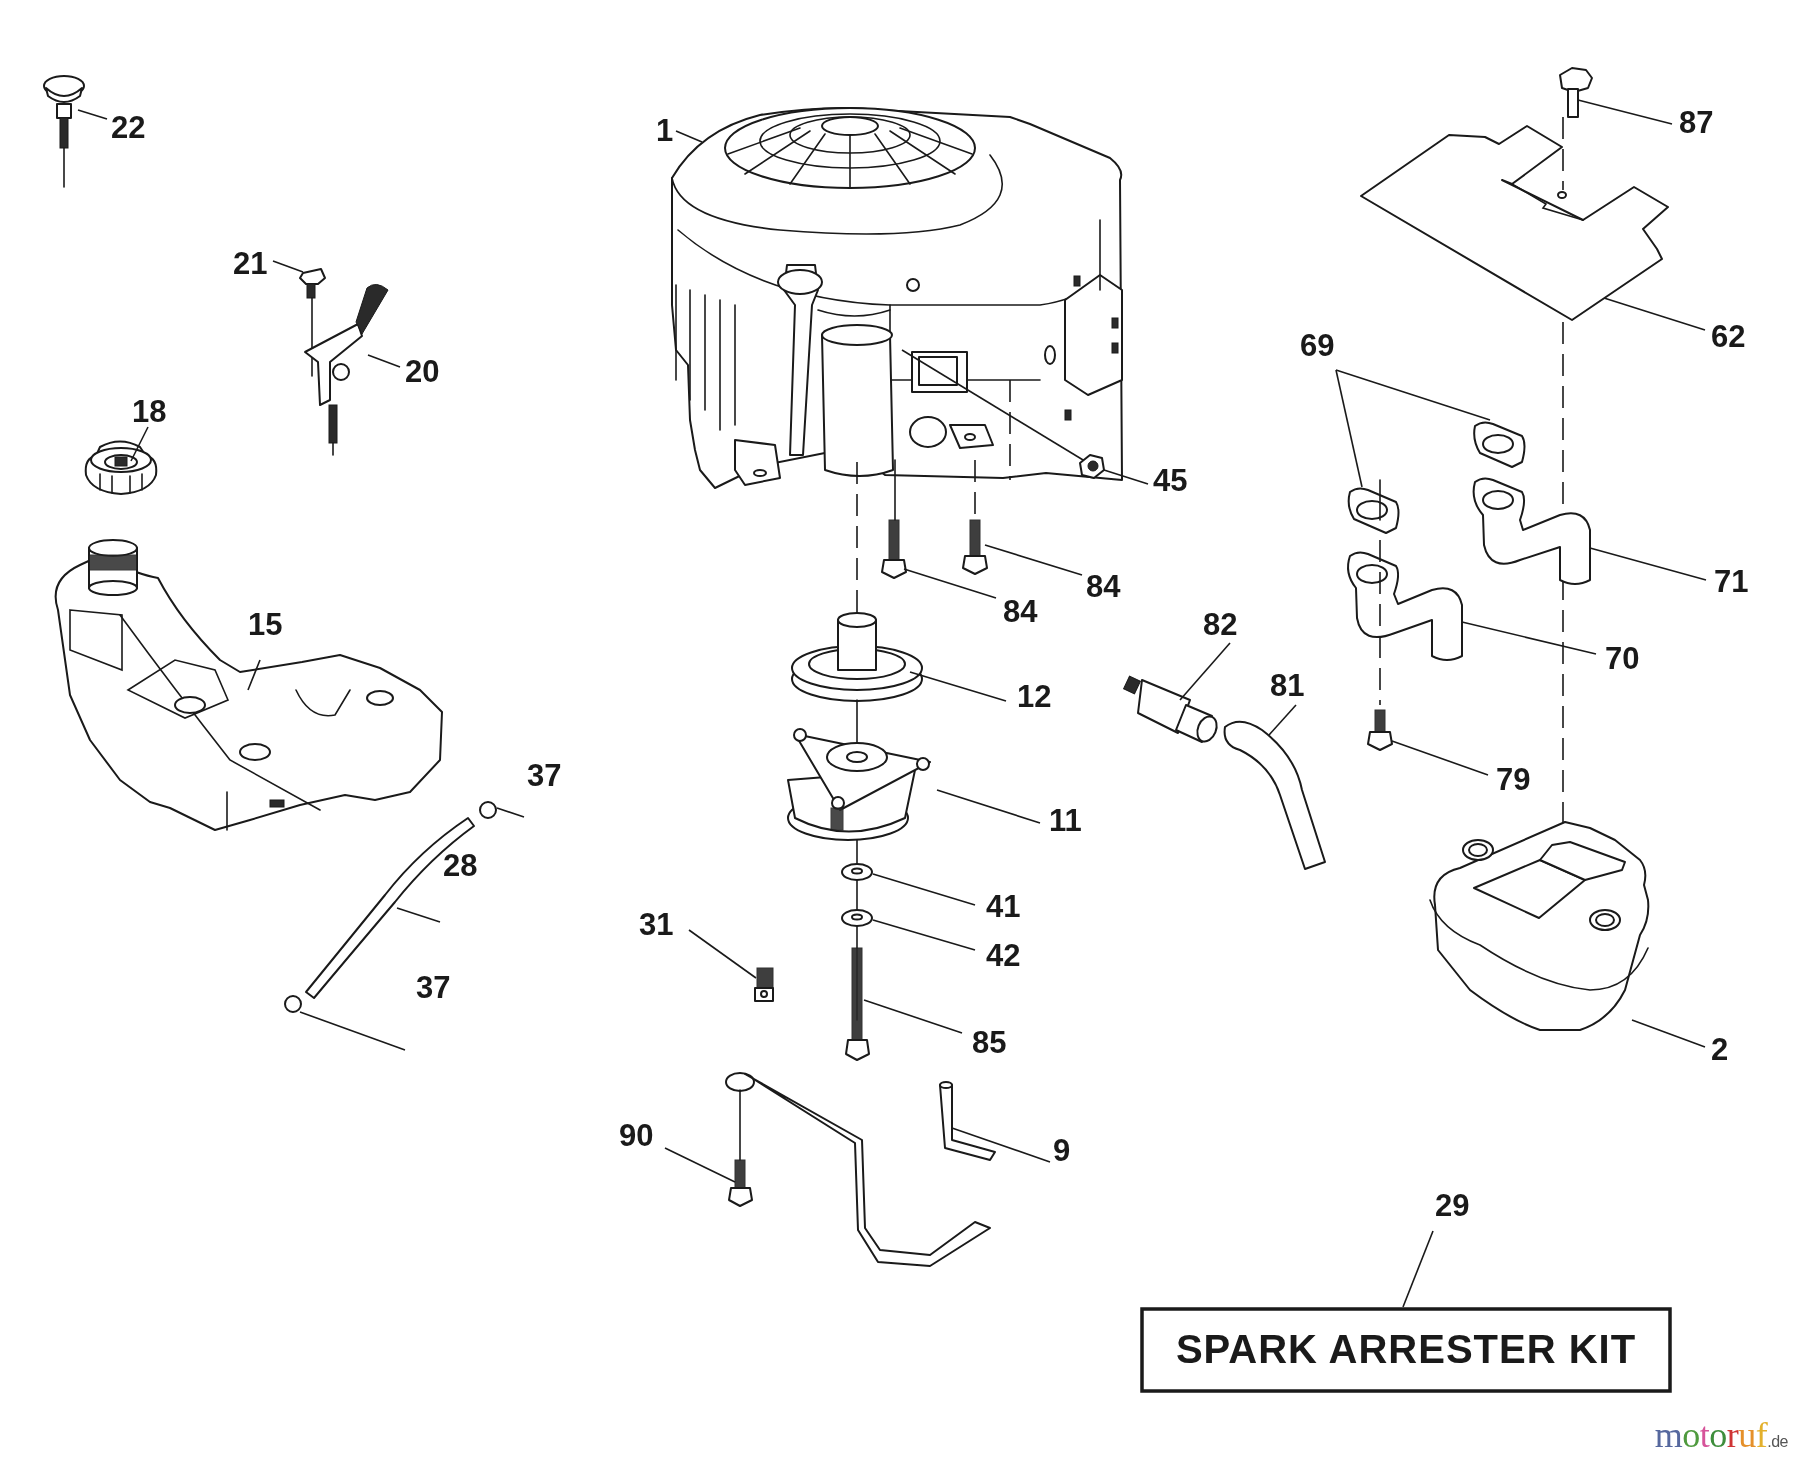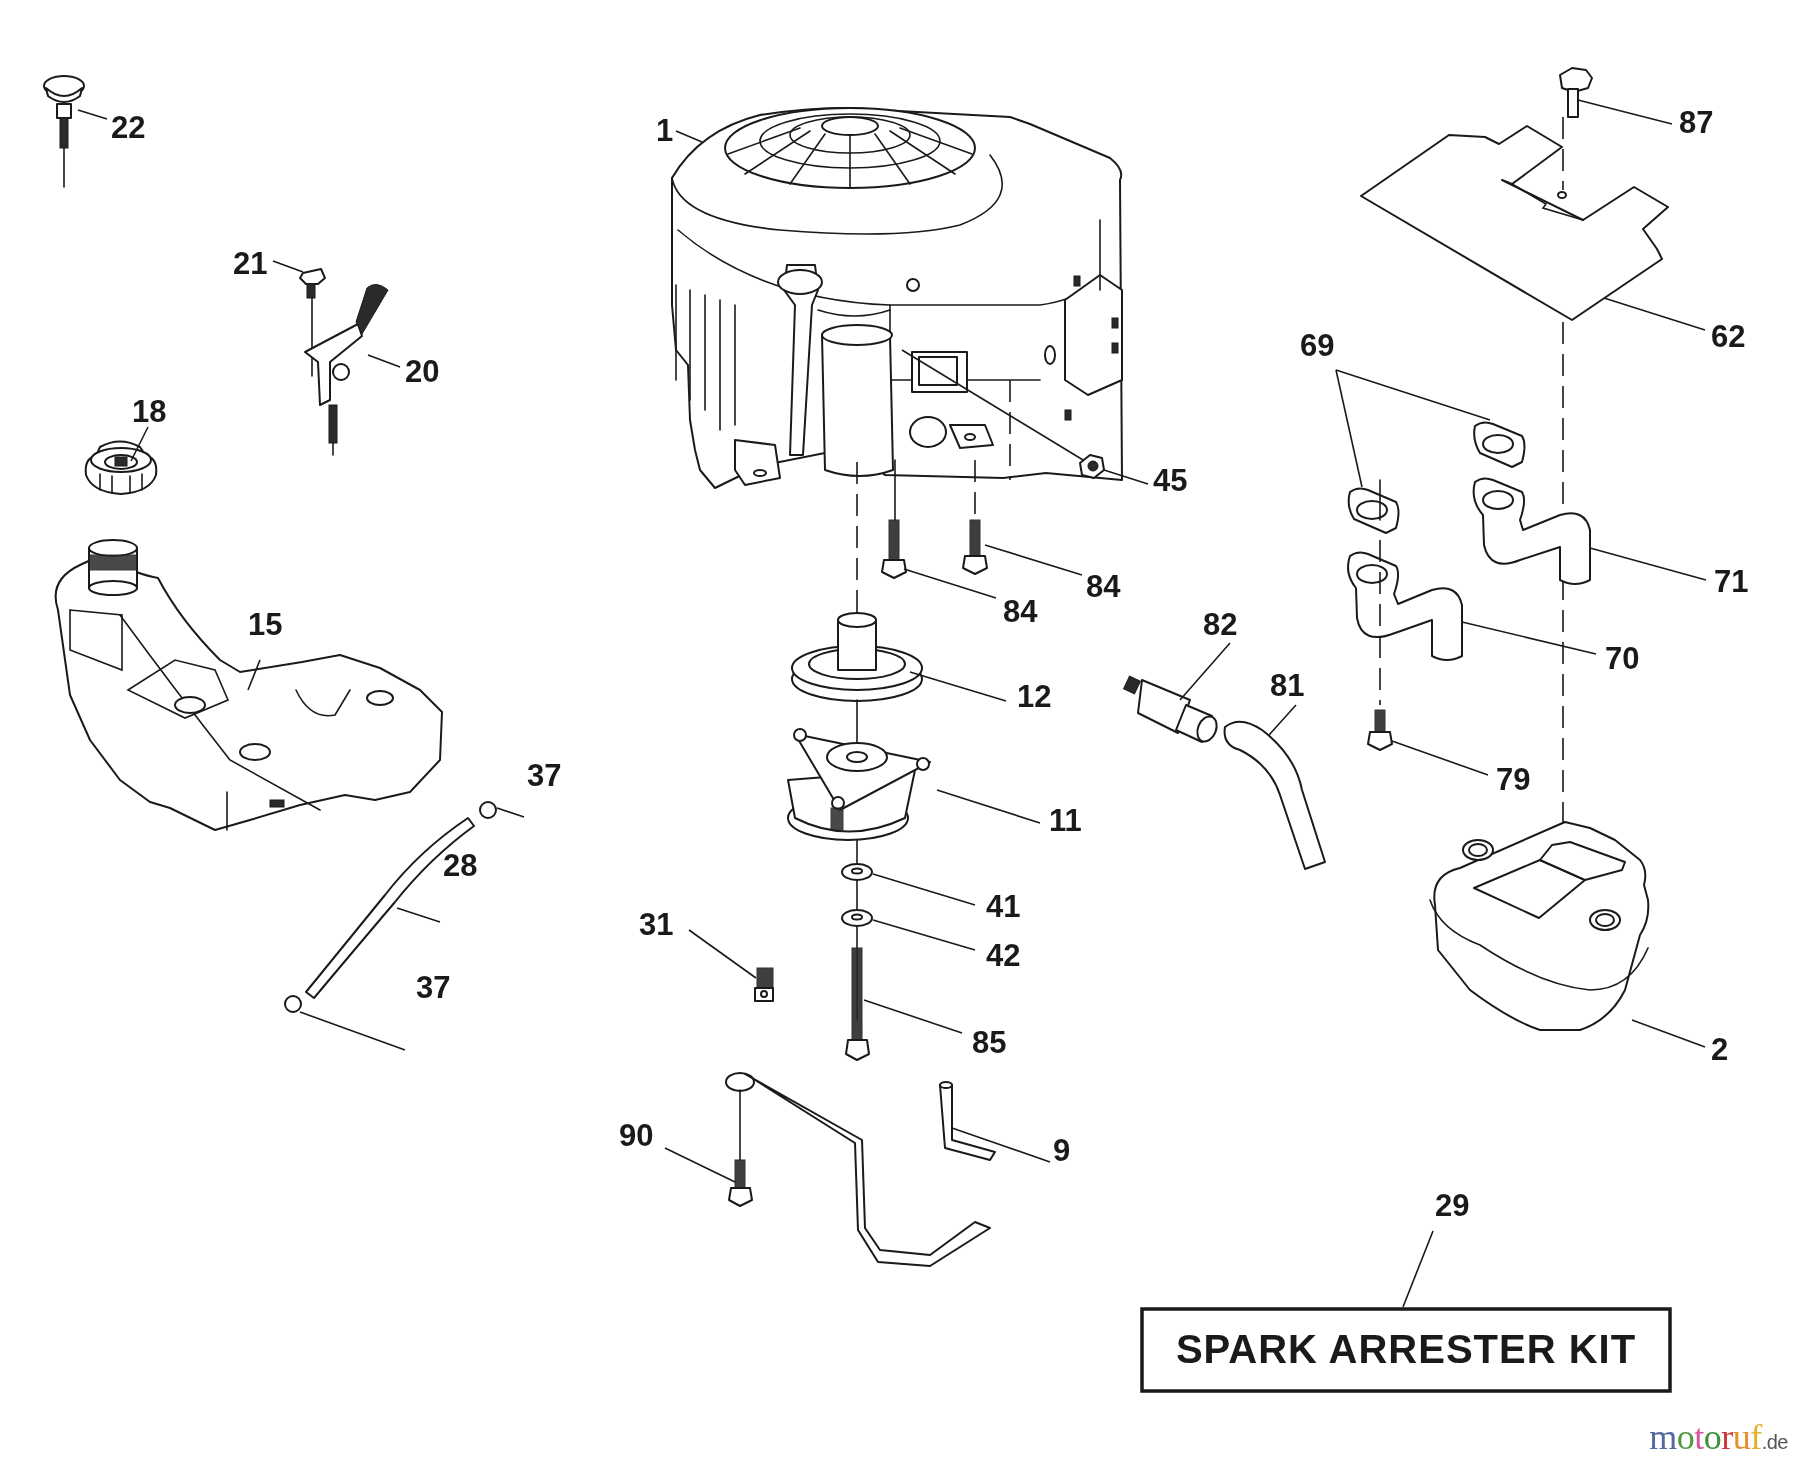".de" .logo .de { font-size: 20px -> 16px }
